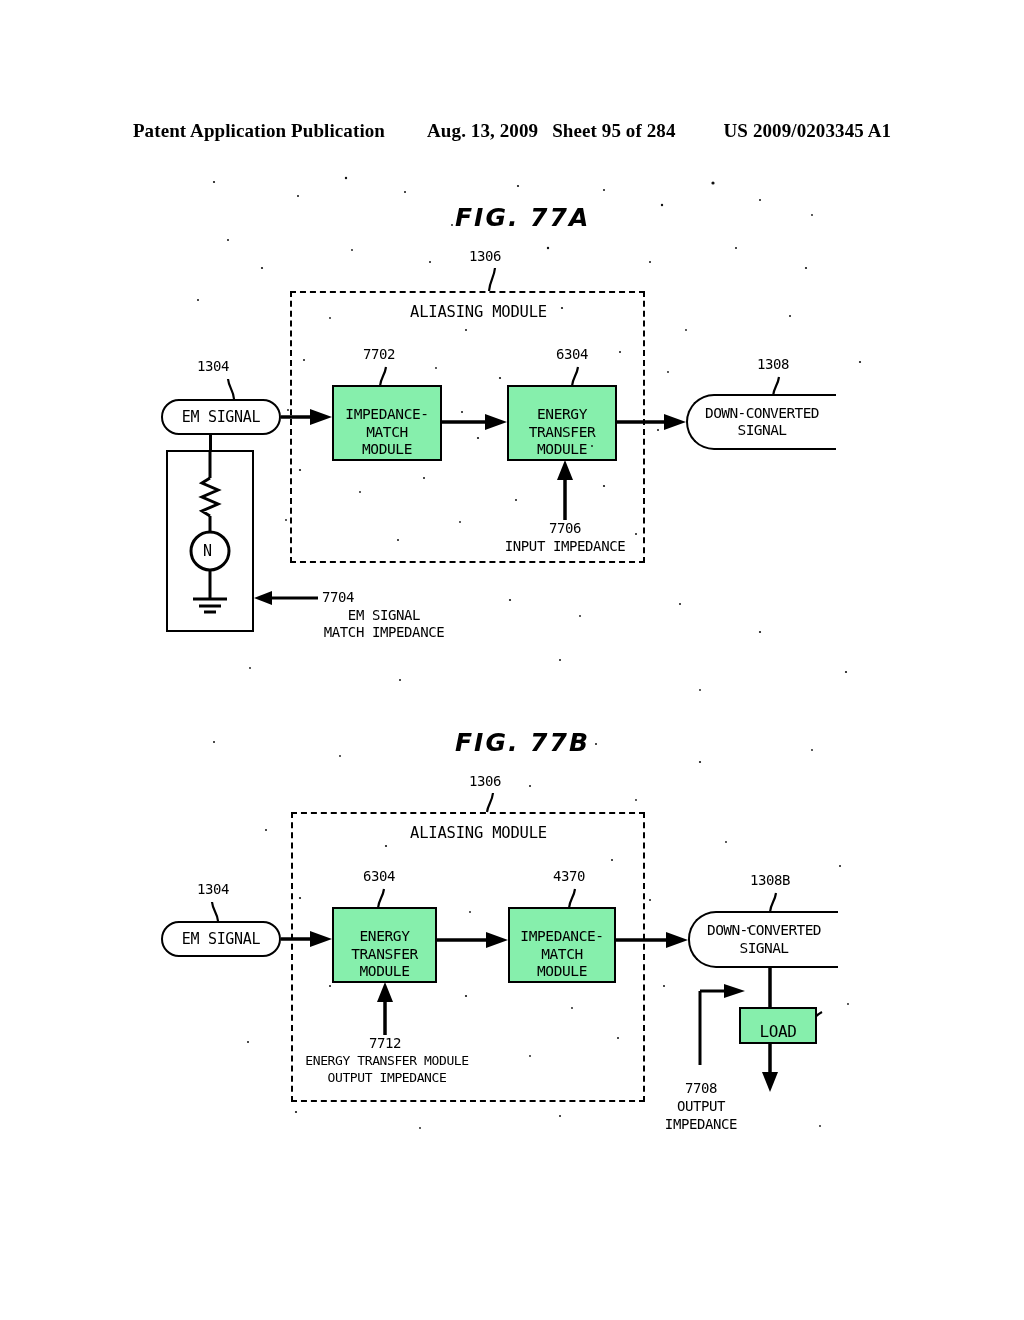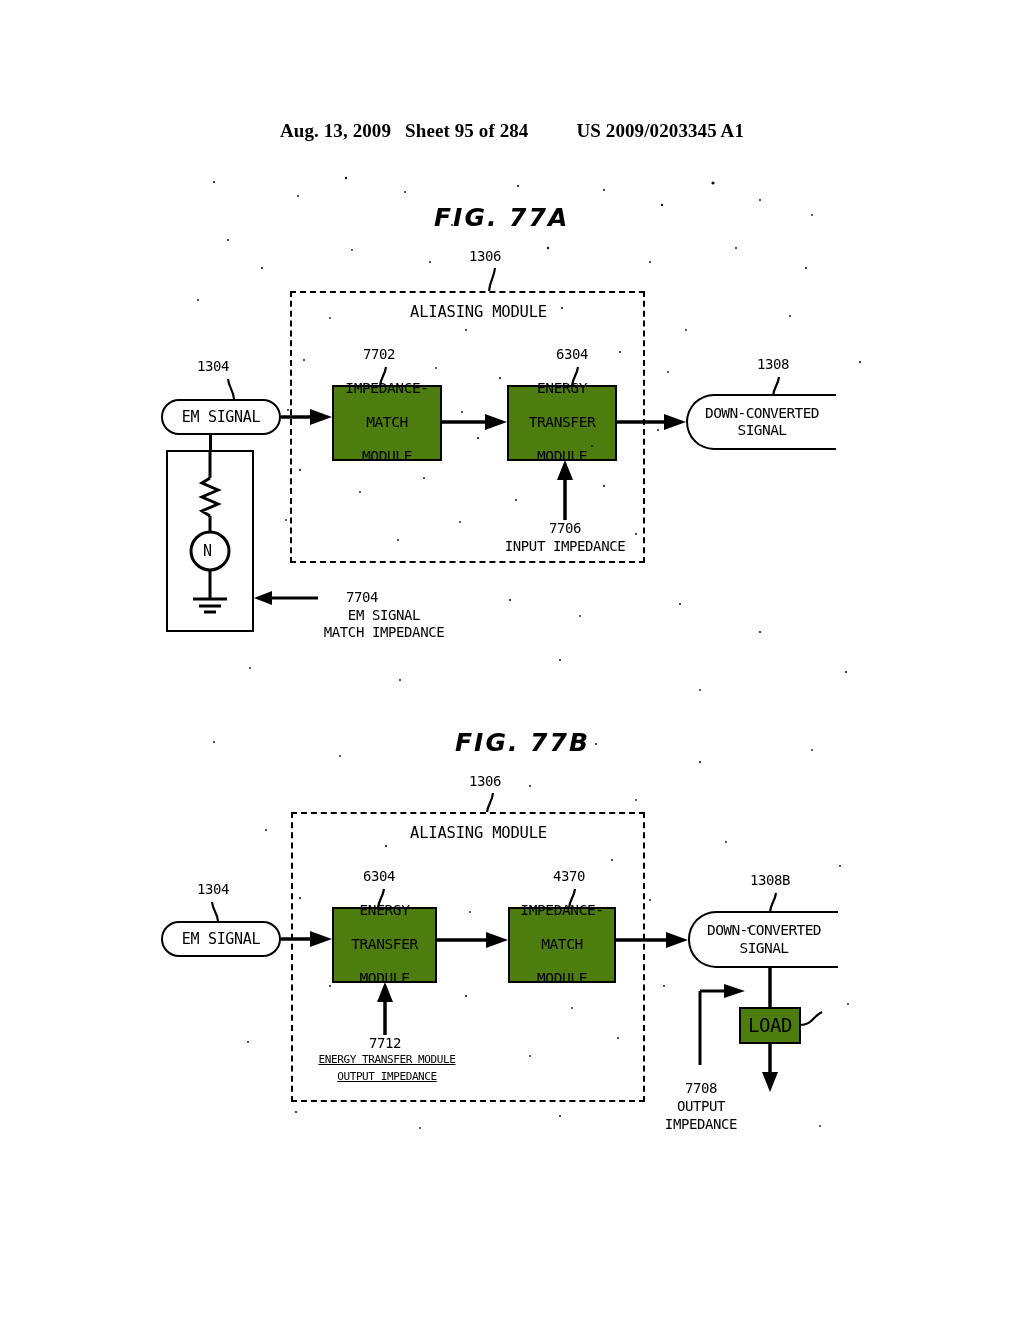"Patent Application Publication" span.h-pub { html: none -> <span>Patent Application Publication</span> }
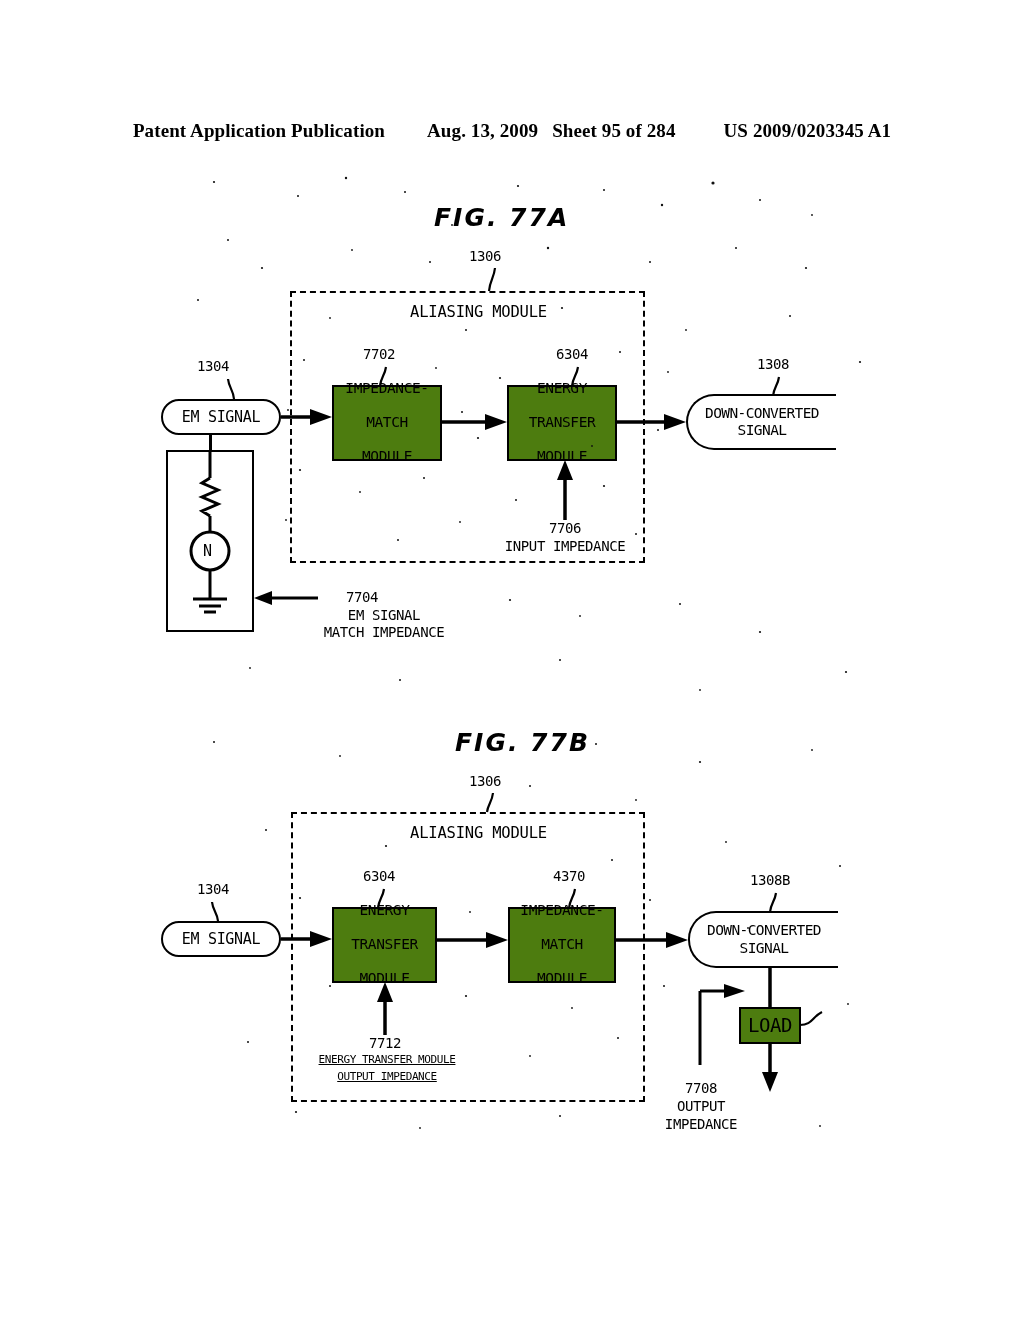"FIG. 77A" div.fig-title { left: 434px -> 455px }
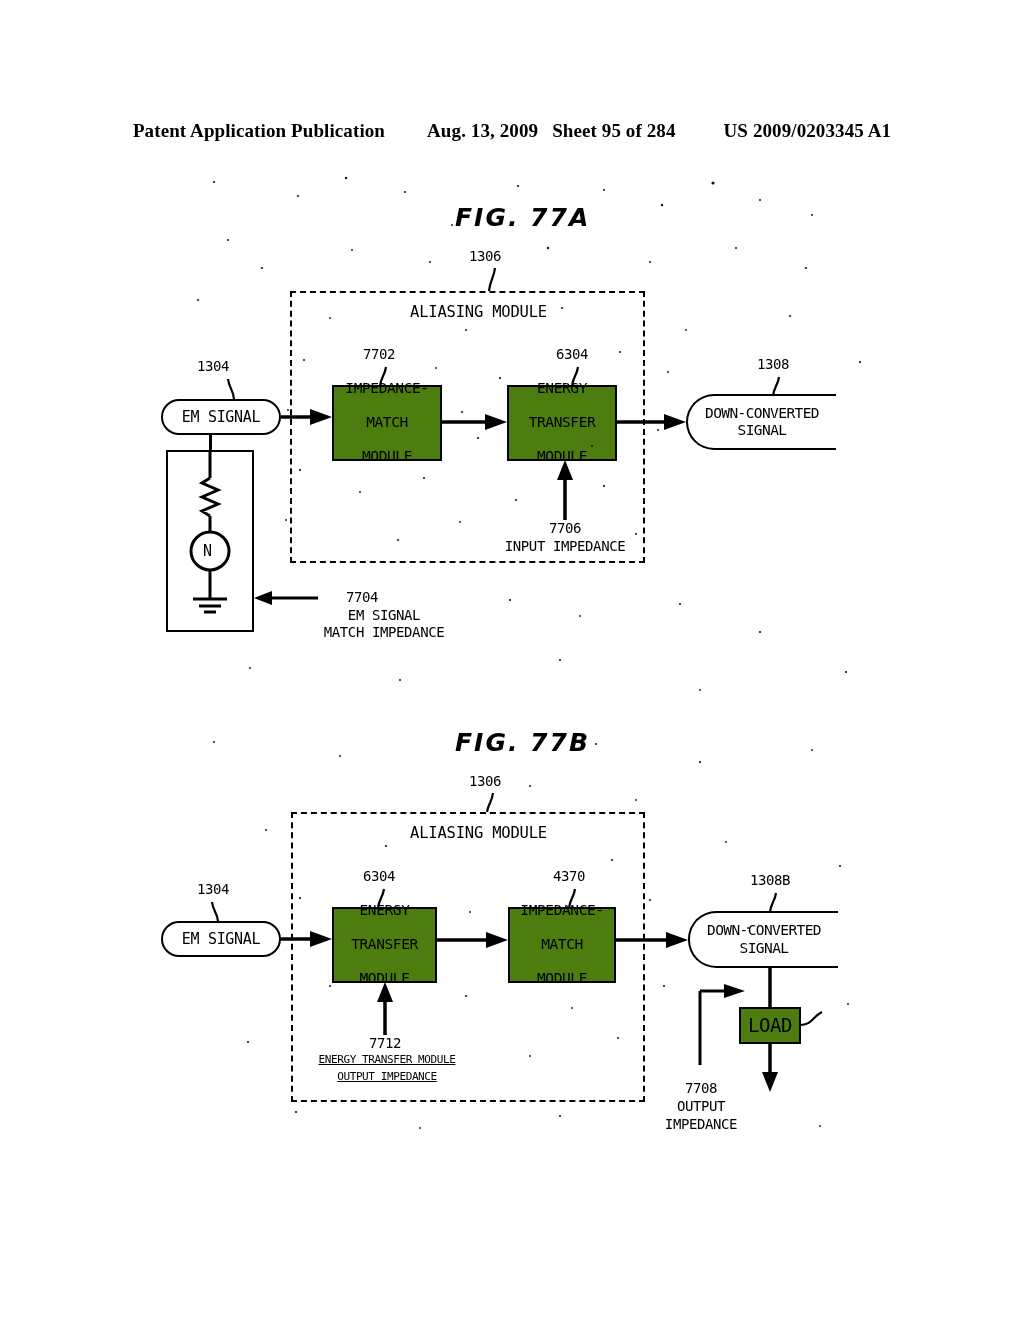"IMPEDANCE-" .modbox { background: #4d7c0f -> #86efac; gap: 16px -> none; justify-content: center -> flex-end }
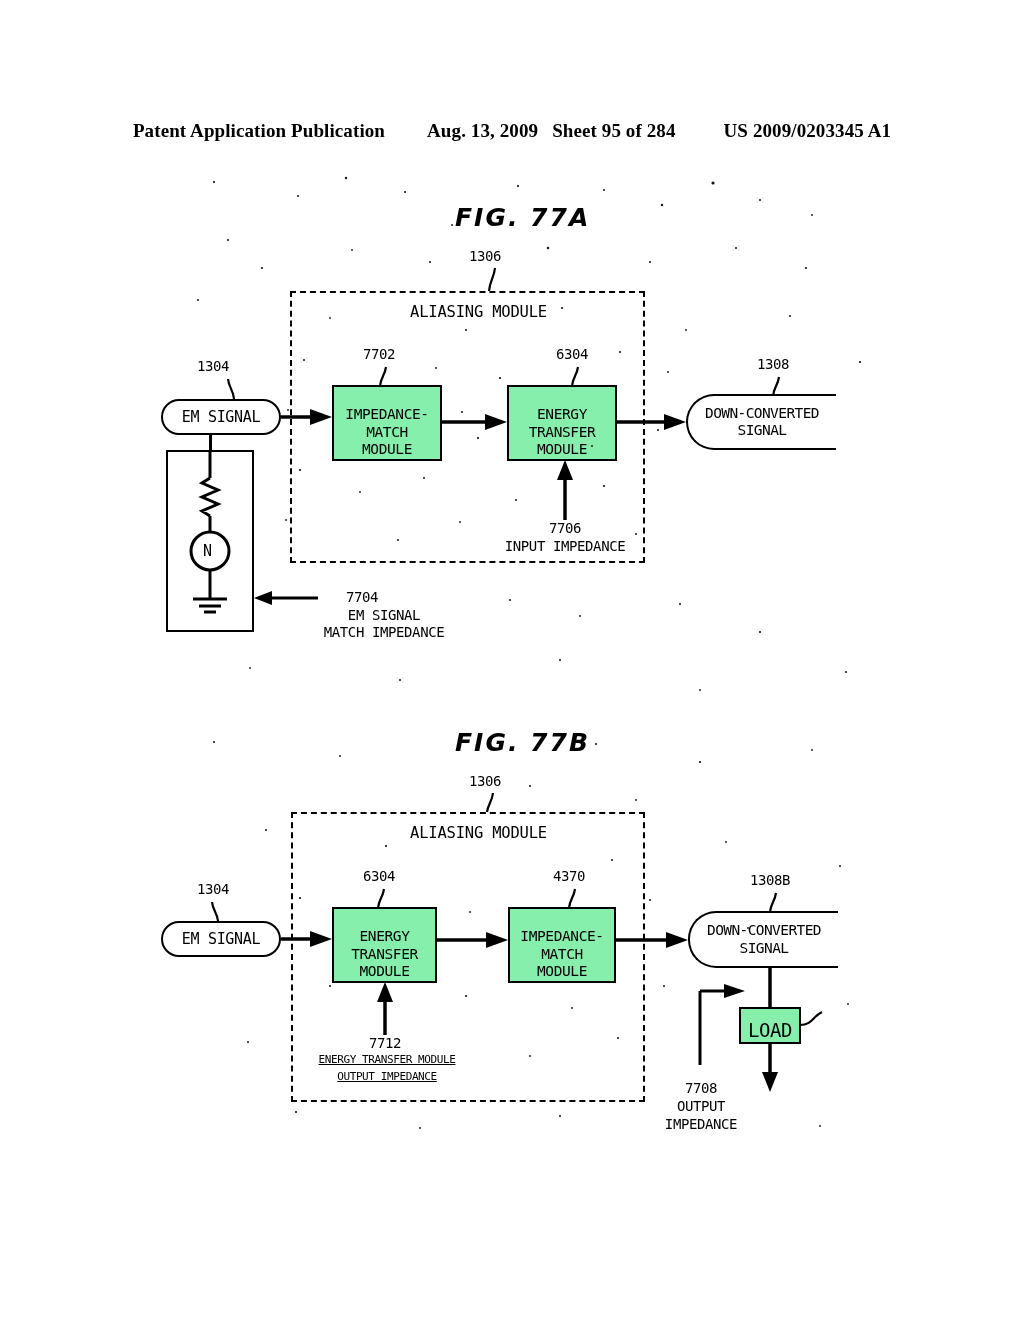"7704" div.lbl { margin-left: 24px -> none }
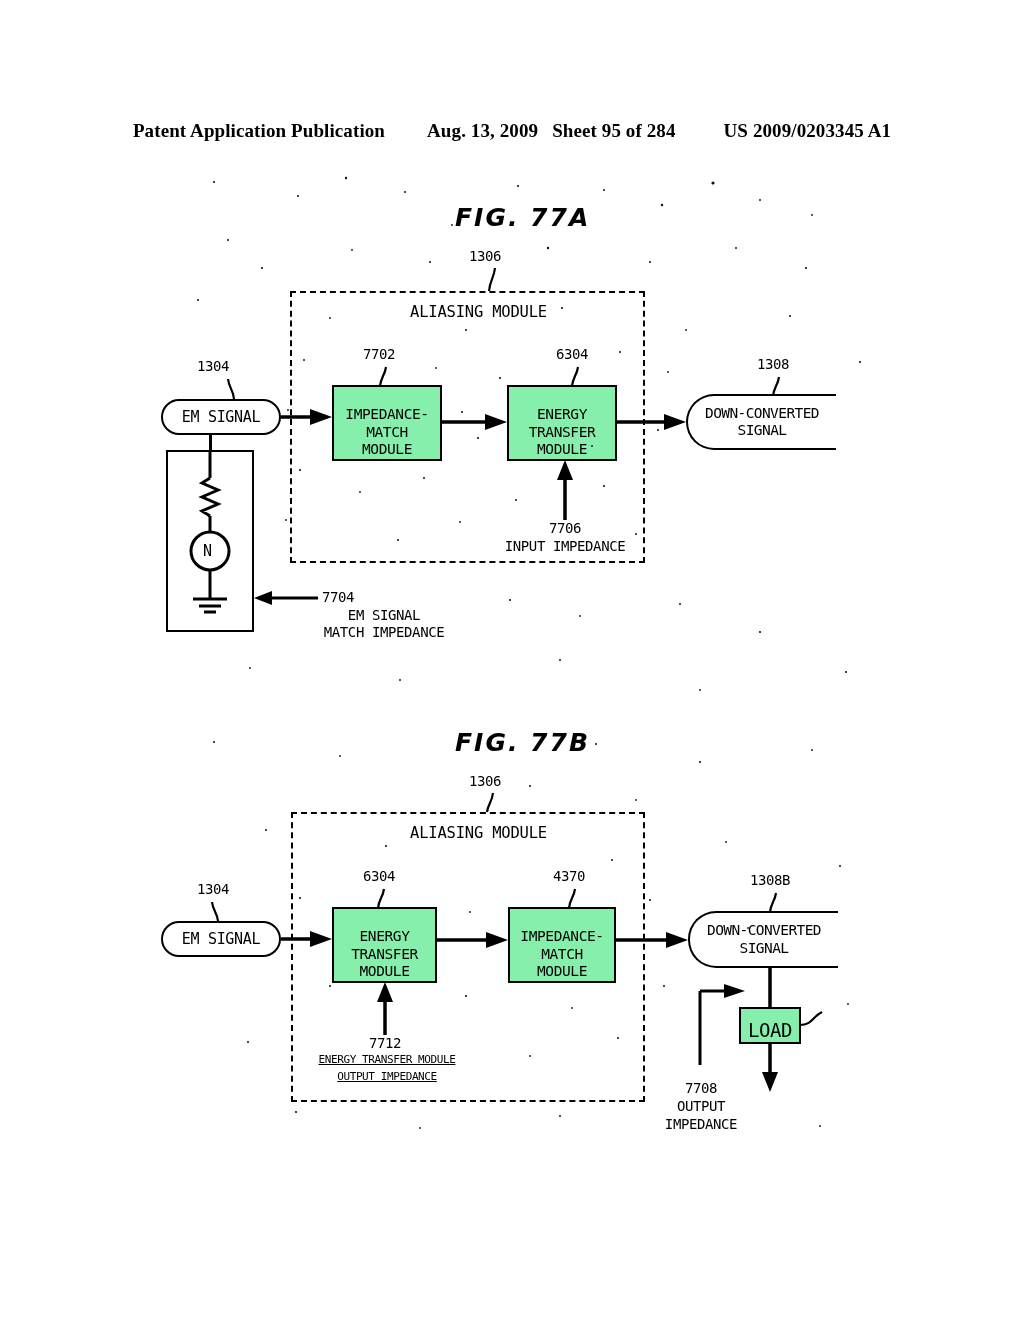"LOAD" div.modbox { font-size: 19px -> 16px; width: 62px -> 78px }
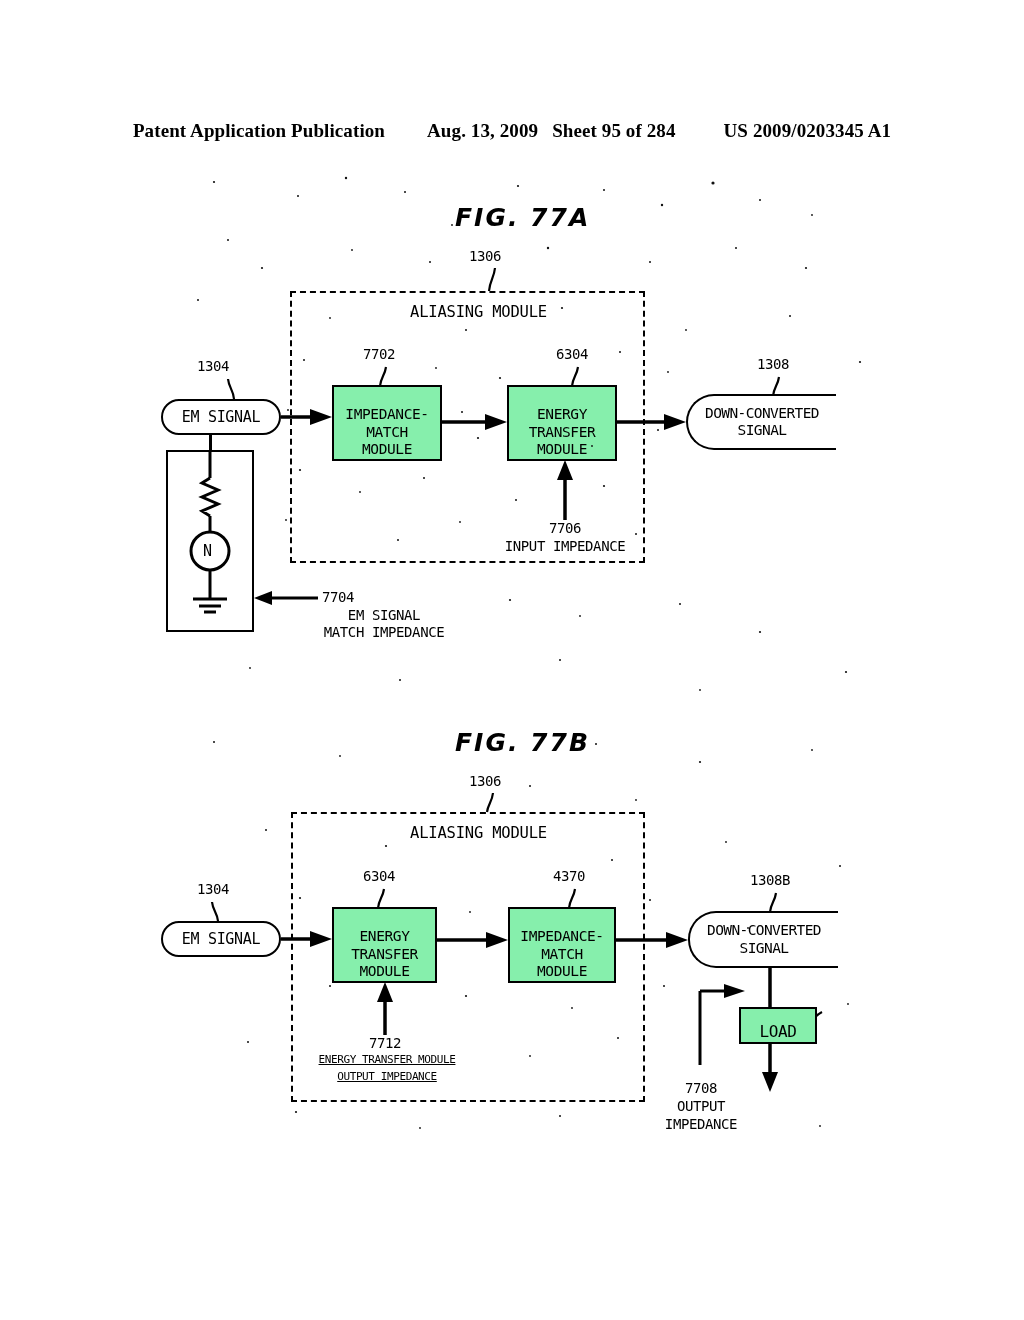"ENERGY TRANSFER MODULE" .lbl.small { font-size: 11px -> 13px; text-decoration: underline -> none }
